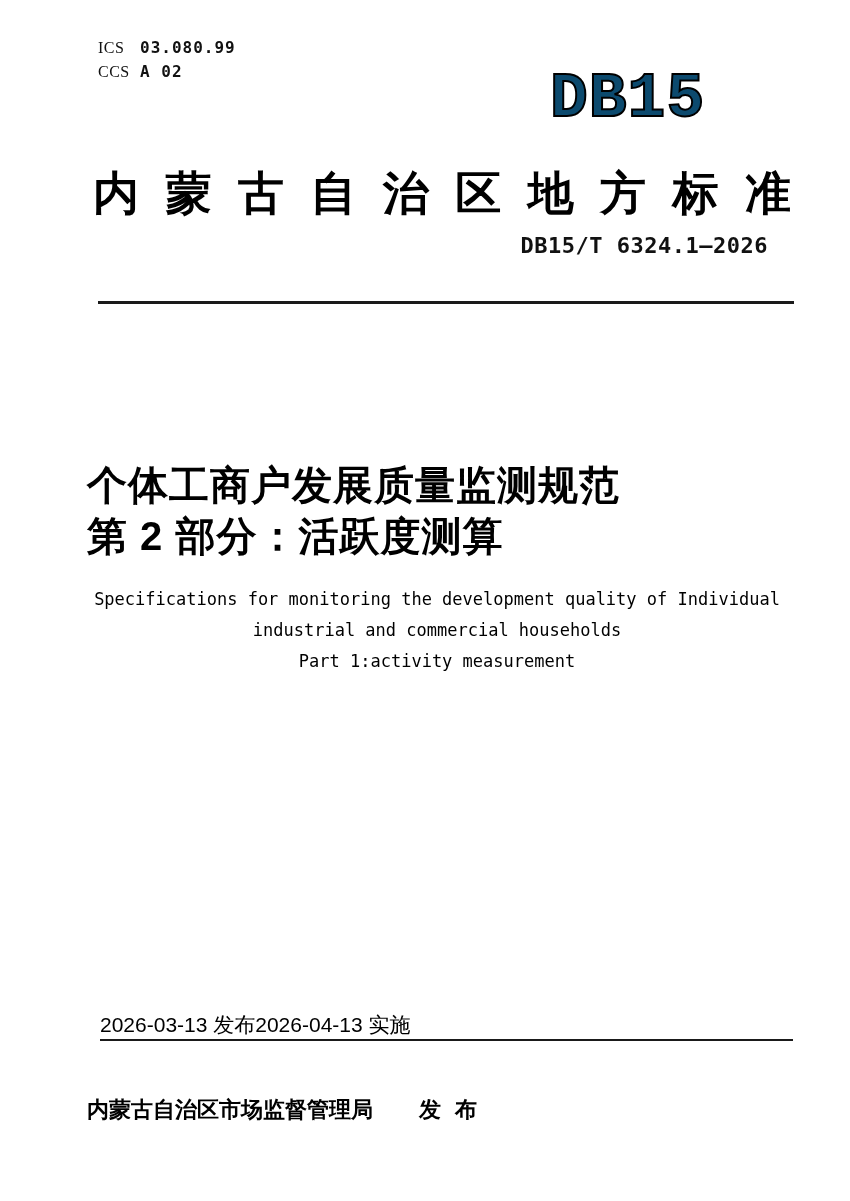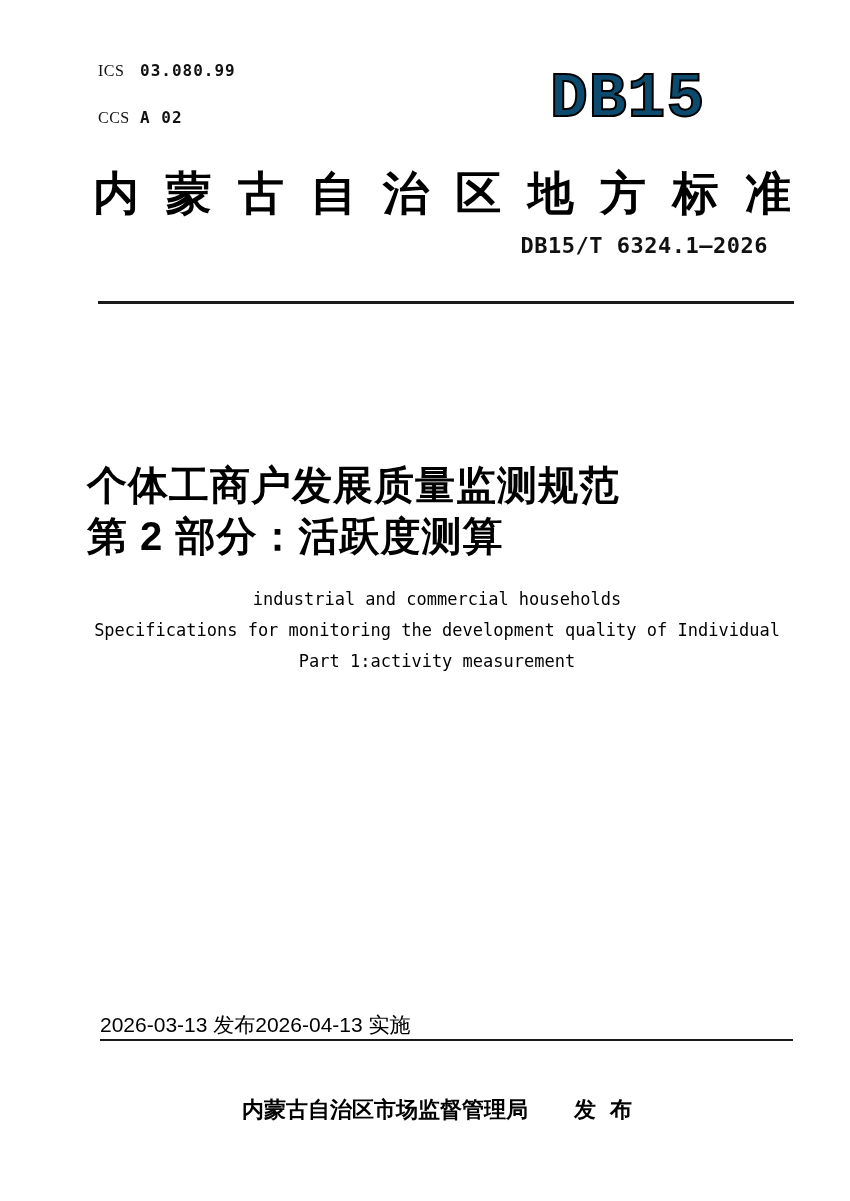"ICS" .ics-label { margin-top: 23px -> none }
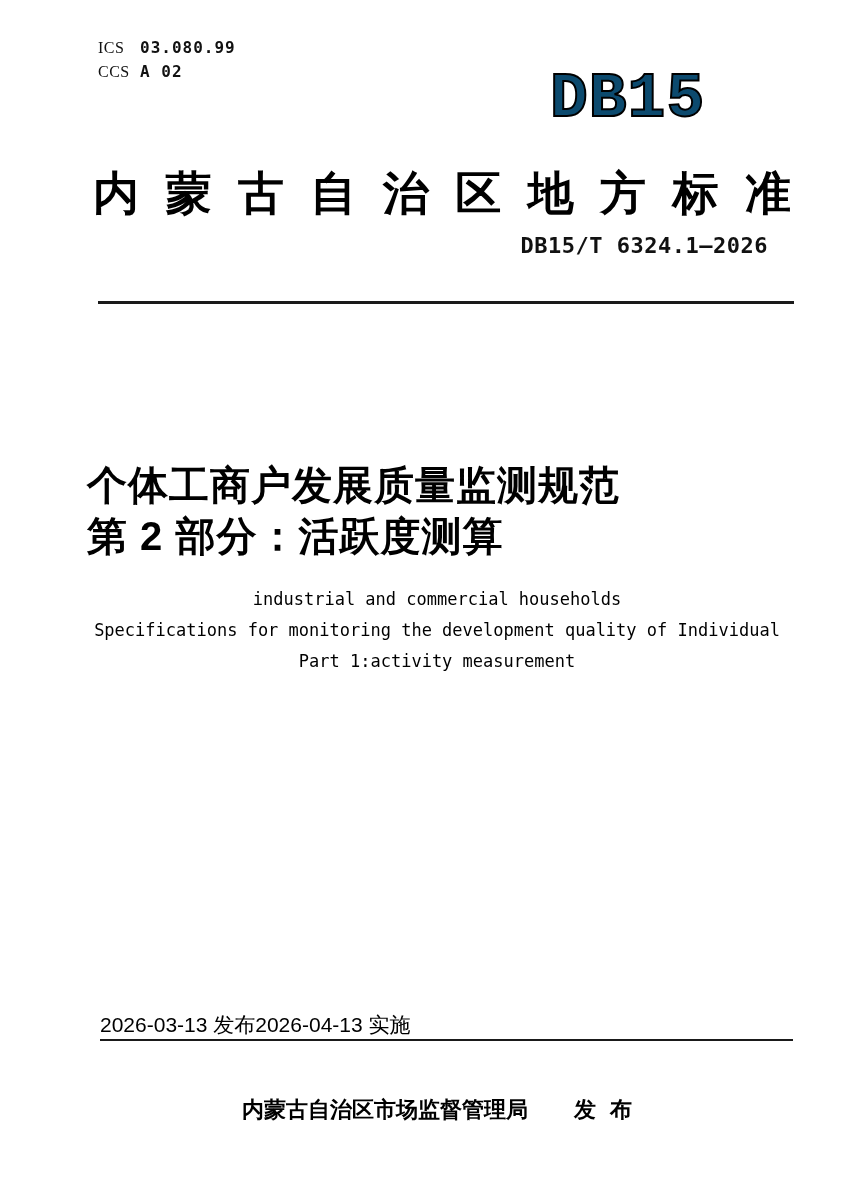"industrial and commercial households" div { order: before "Specifications for monitoring the" -> after "Specifications for monitoring the" }
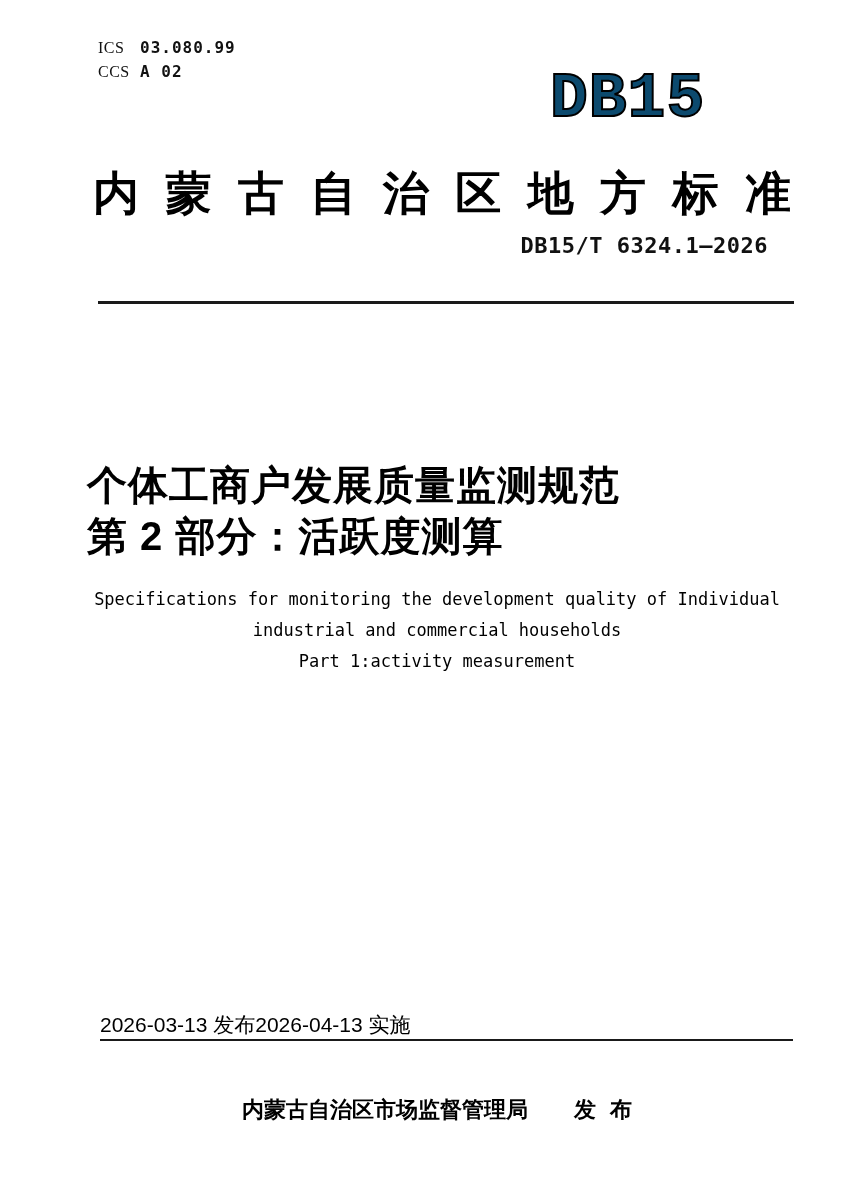"内蒙古自治区市场监督管理局" .publisher-row { justify-content: center -> none }
